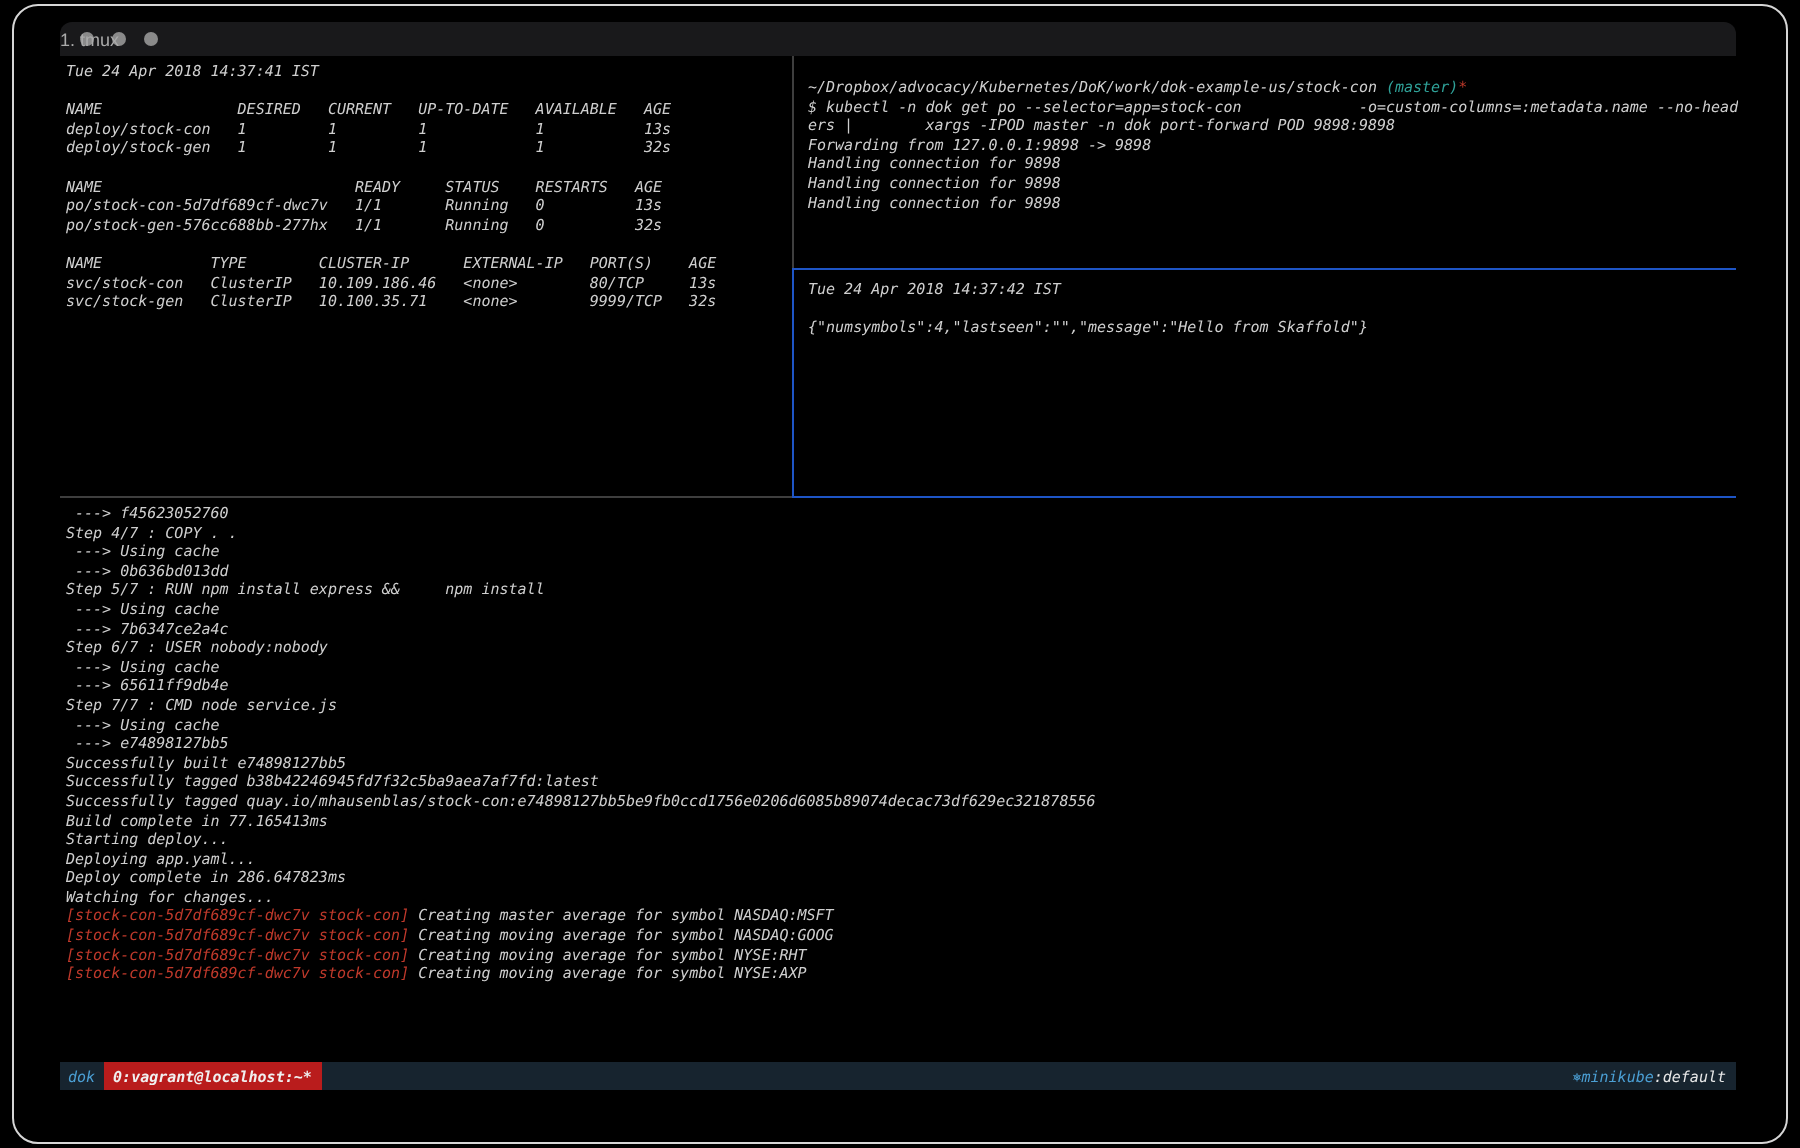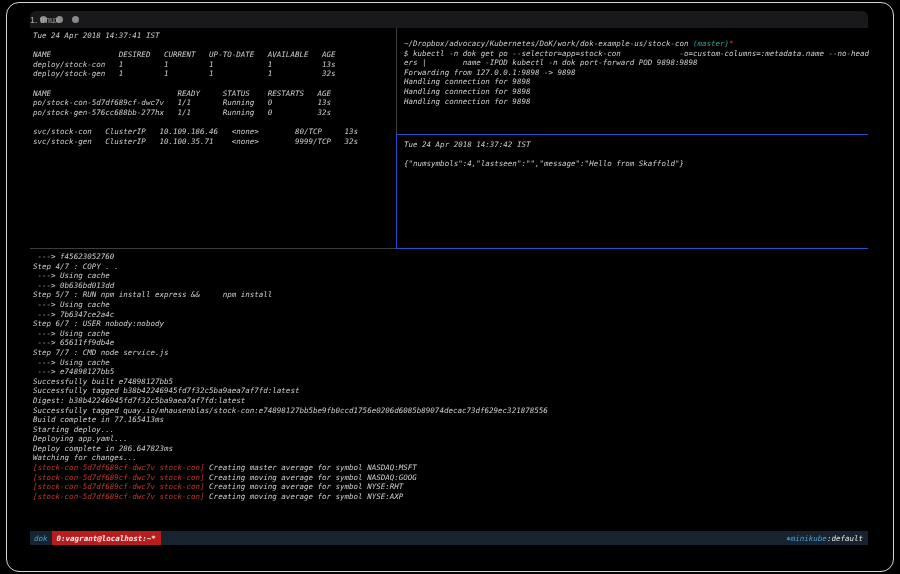"ers | name -IPOD kubectl" span { text: name -IPOD kubectl -> xargs -IPOD master }
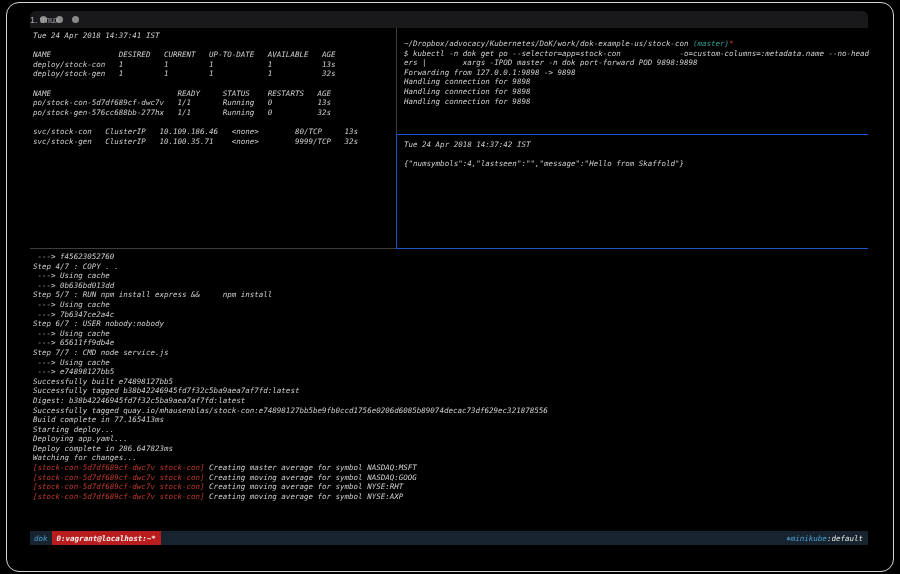"NAME TYPE CLUSTER-IP EXTERNAL-IP PORT(S)" div.tline { html: none -> <div><span>NAME TYPE CLUSTER-IP EXTERNAL-IP PORT(S) AGE</span></div> }
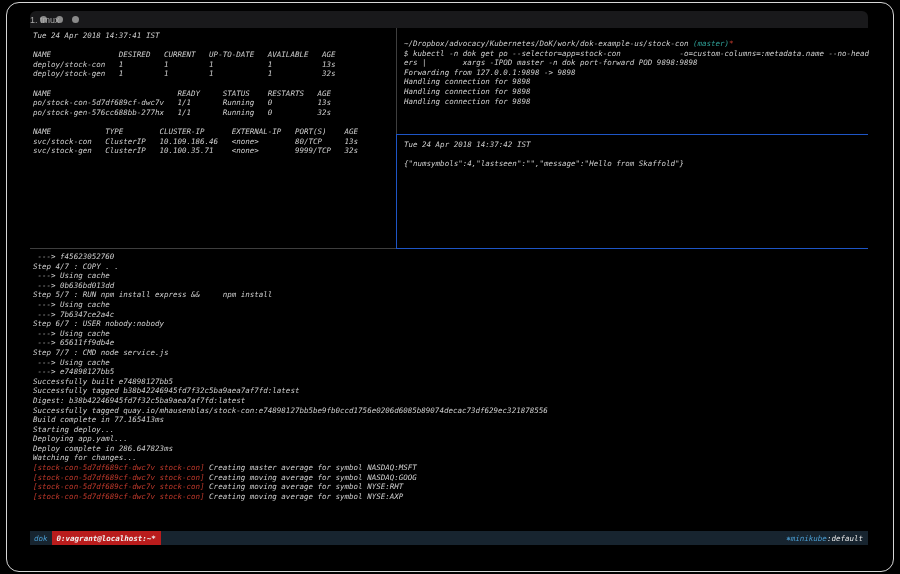"Digest:" div.tline { html: <div><span>Digest: b38b42246945fd7f32c5ba9aea7af7fd:latest</span></div> -> none }
